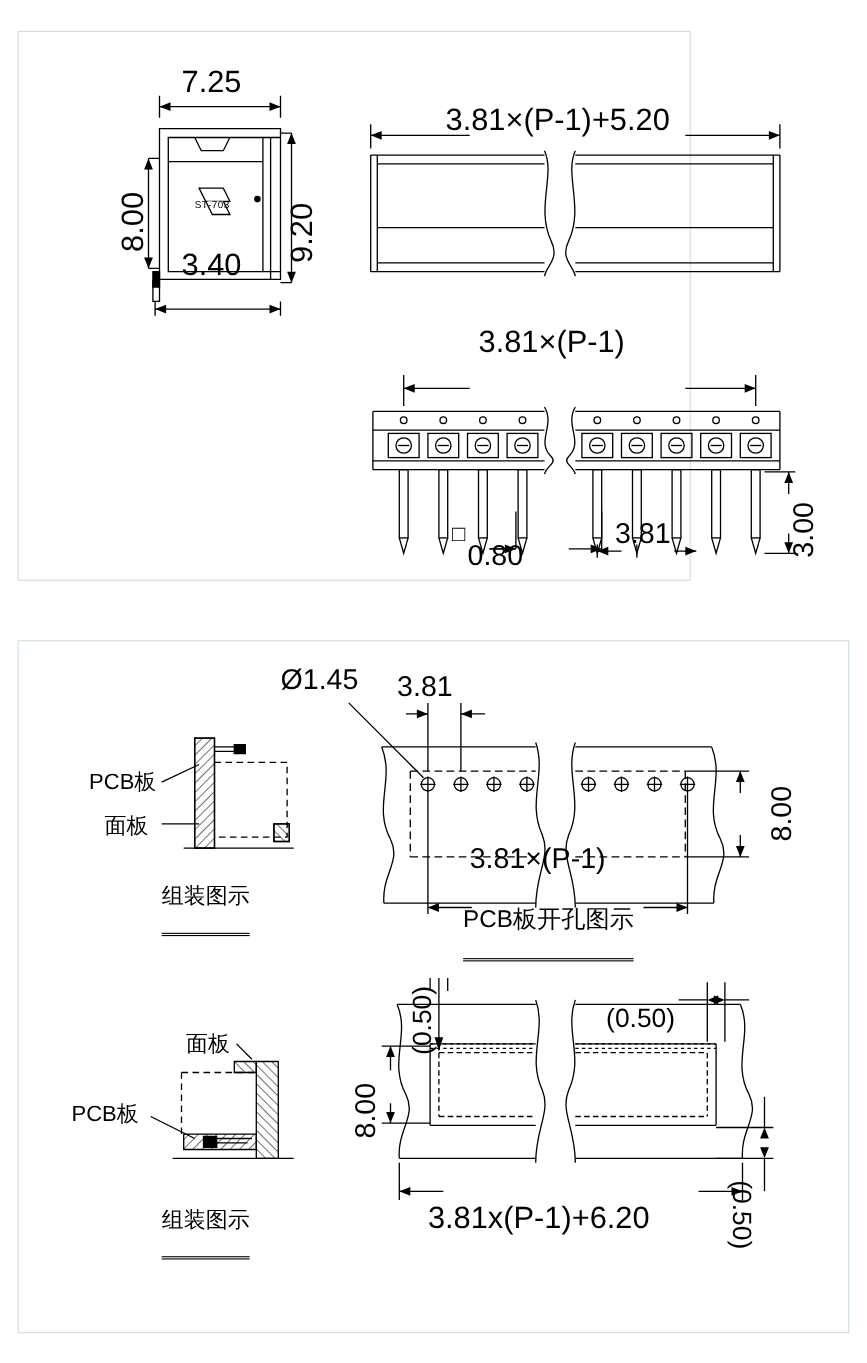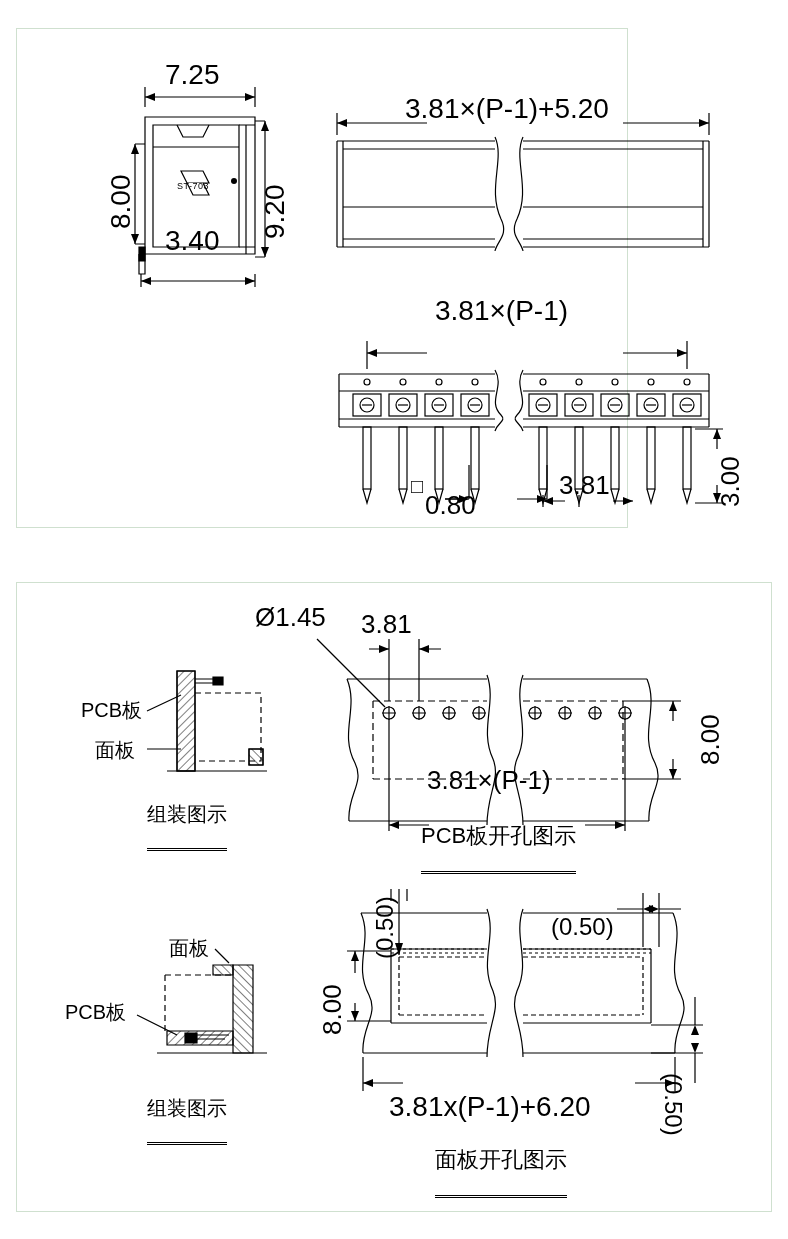"面板开孔图示" div.lbl { html: <div>面板开孔图示</div> -> none }
